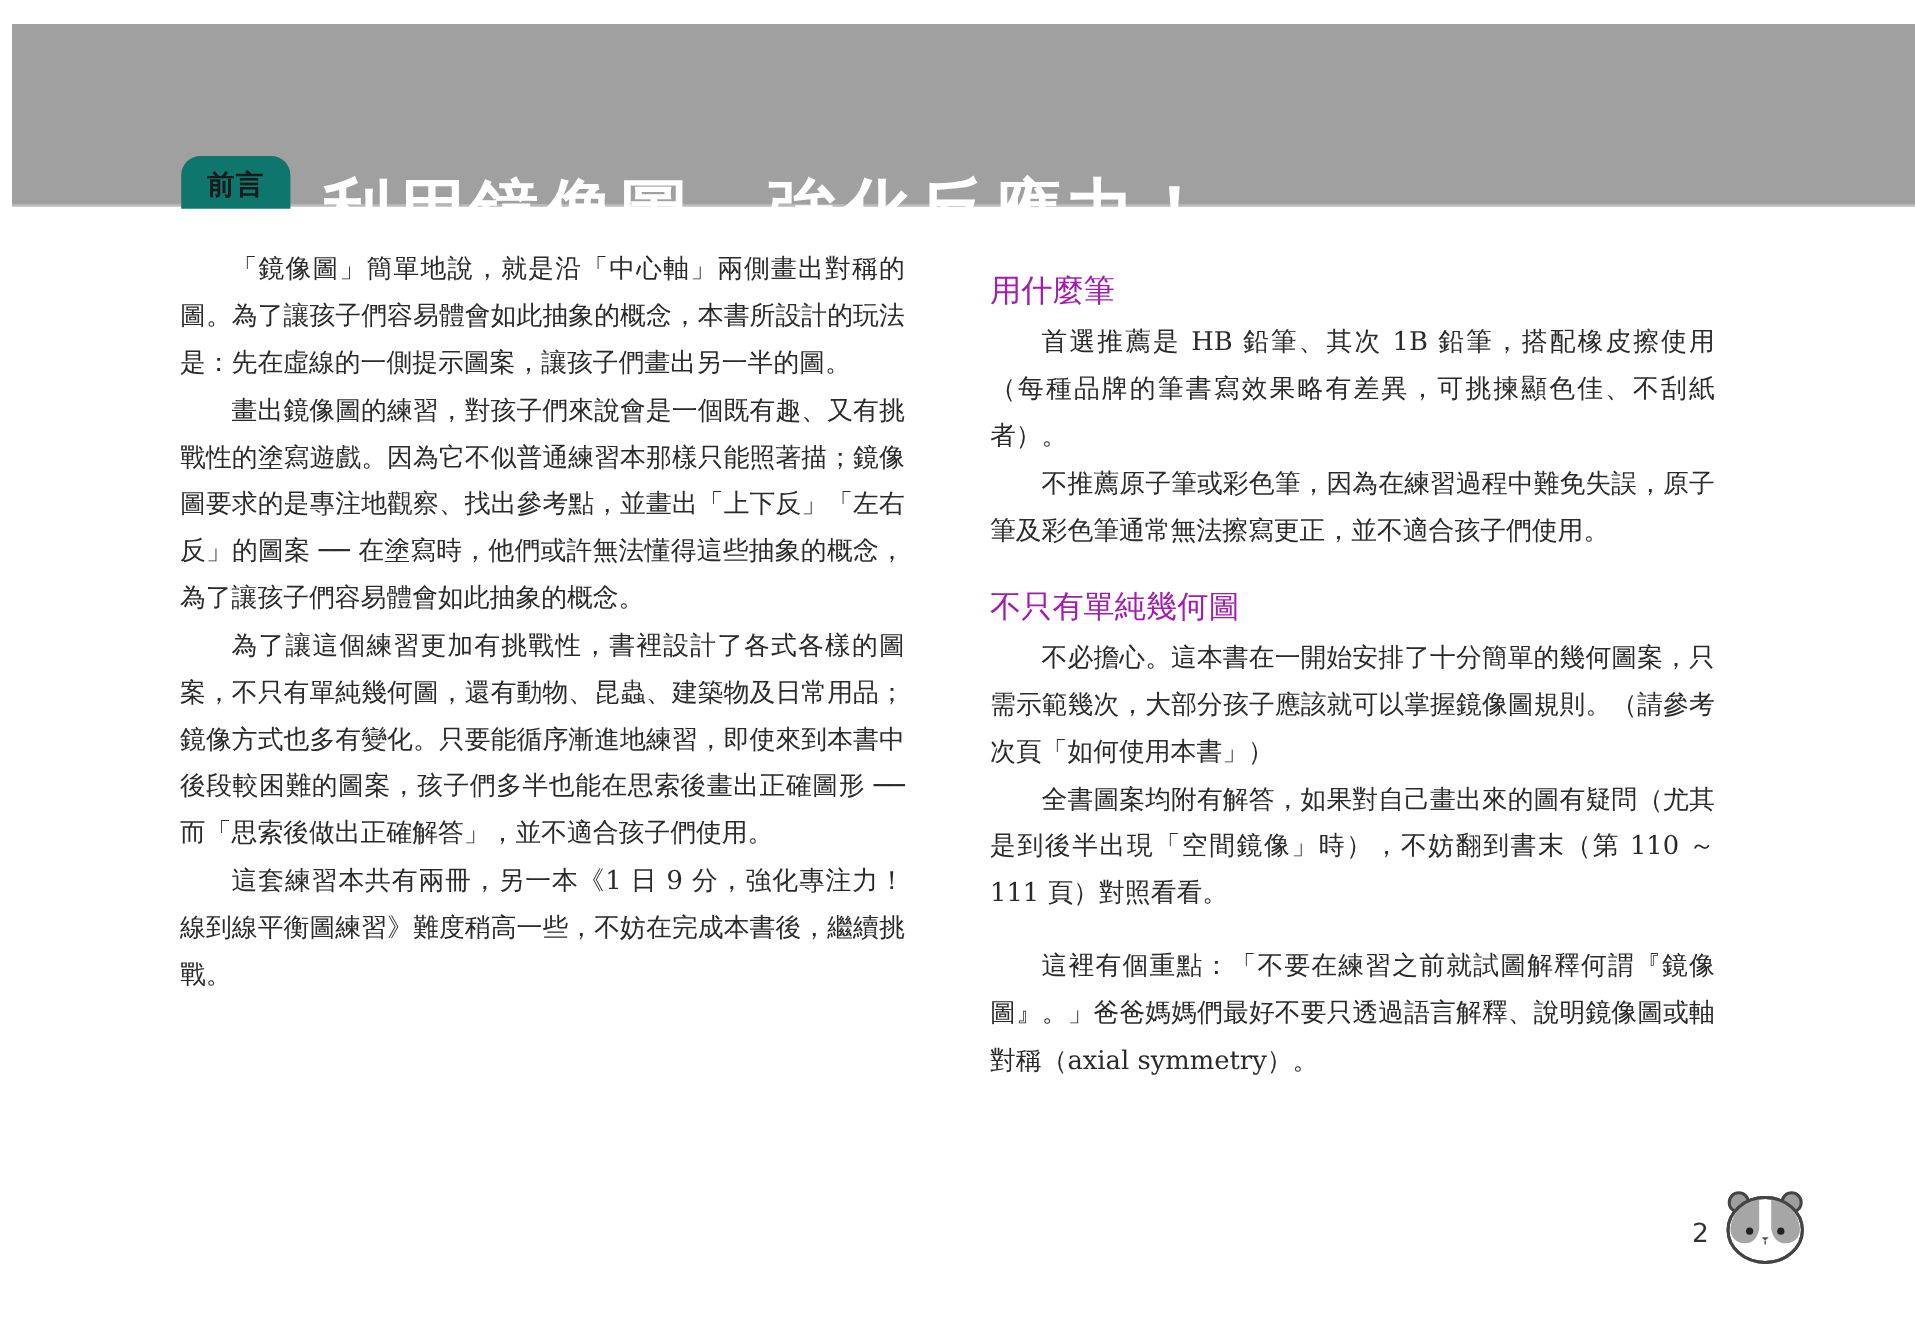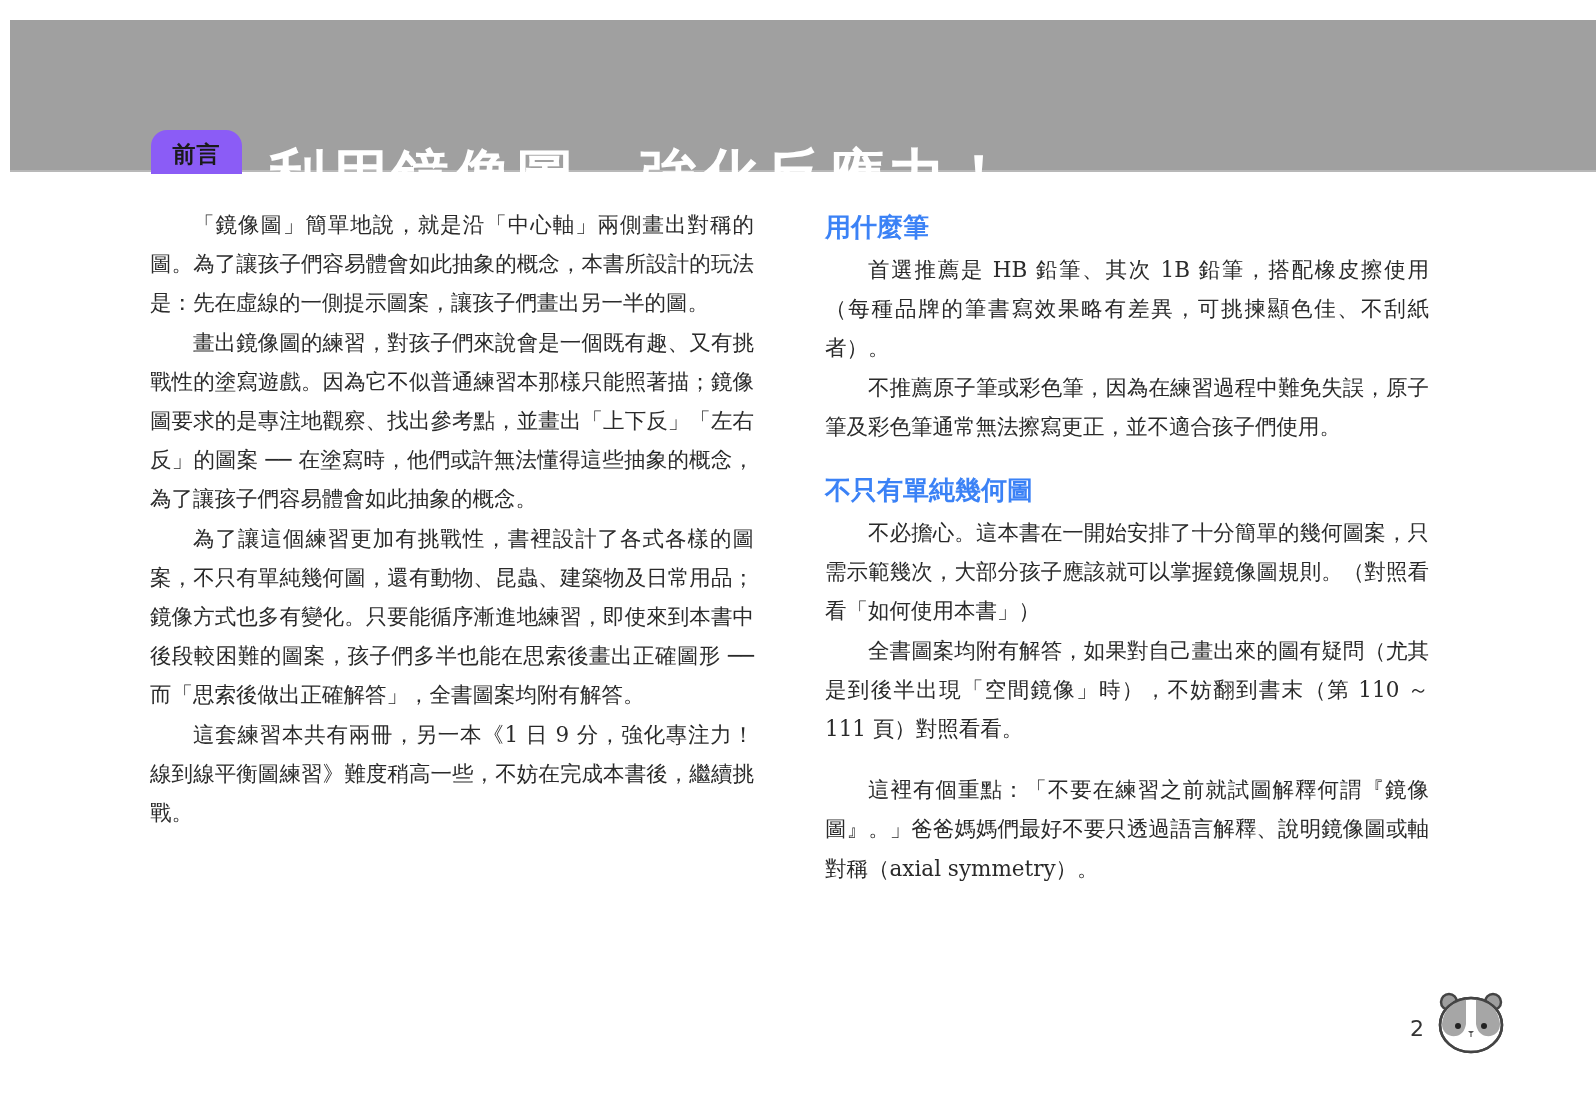"前言" .header-tab { background: #8b5cf6 -> #0f766e }
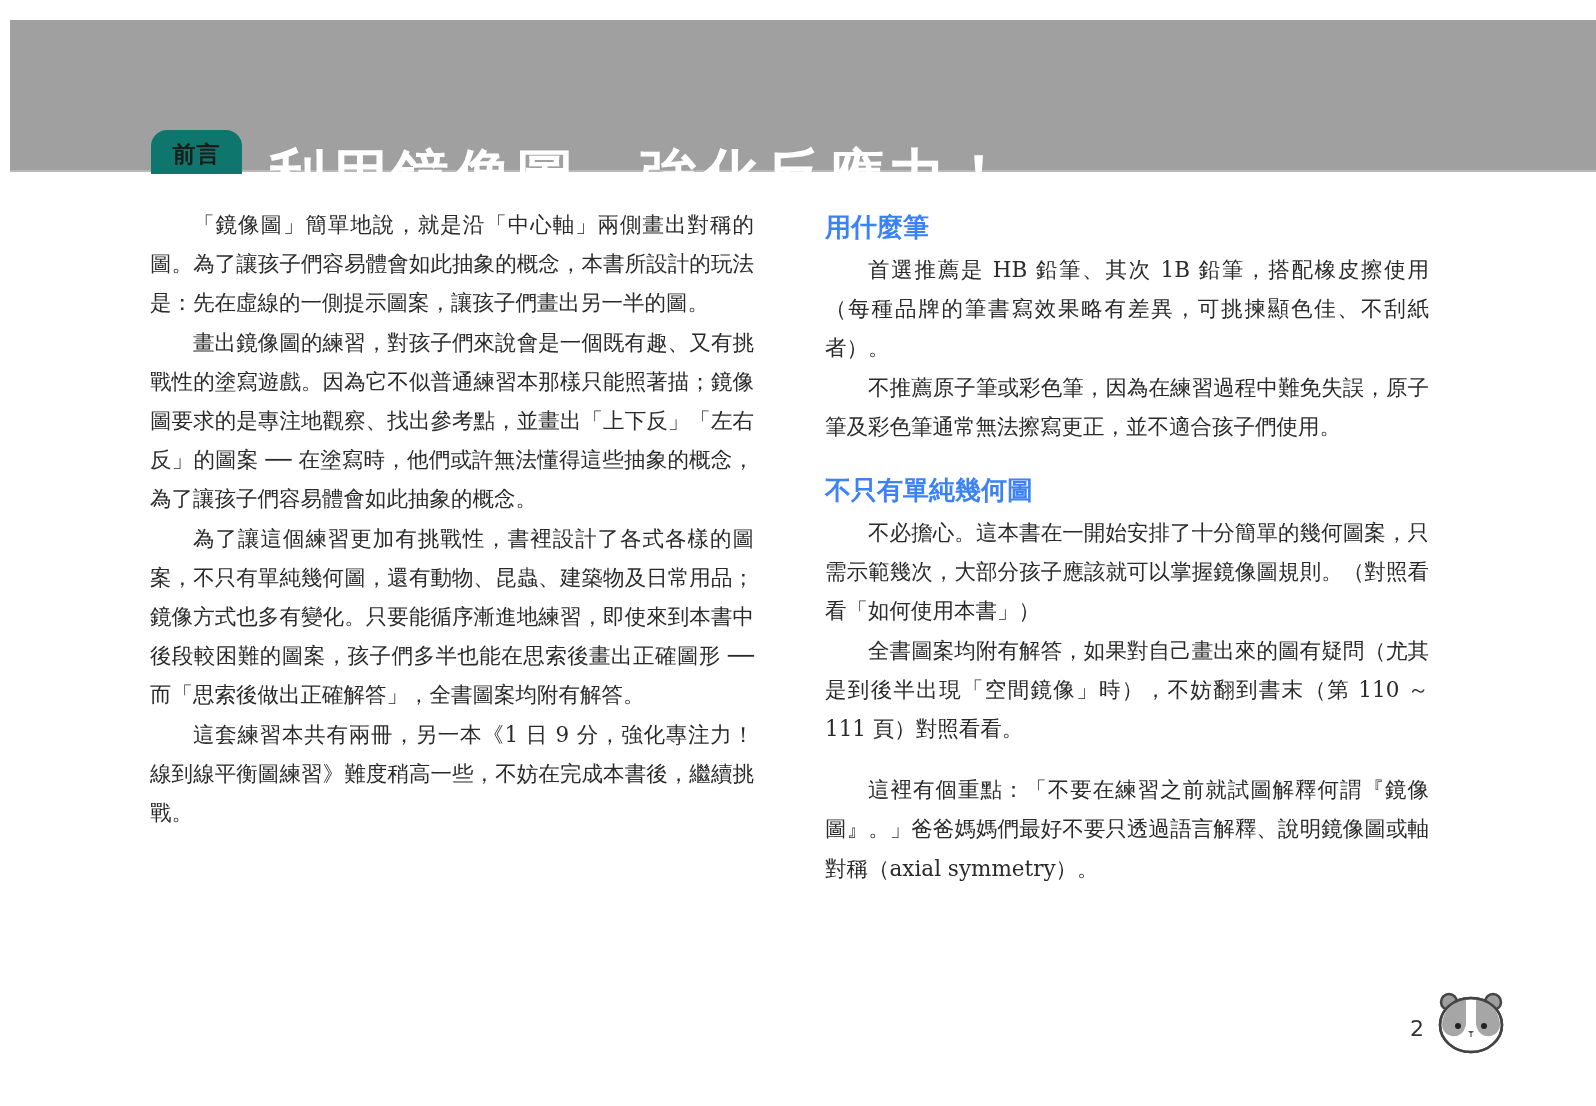"用什麼筆" .section-heading { color: #3b82f6 -> #a21caf; font-weight: bold -> normal; margin-top: none -> 16px }
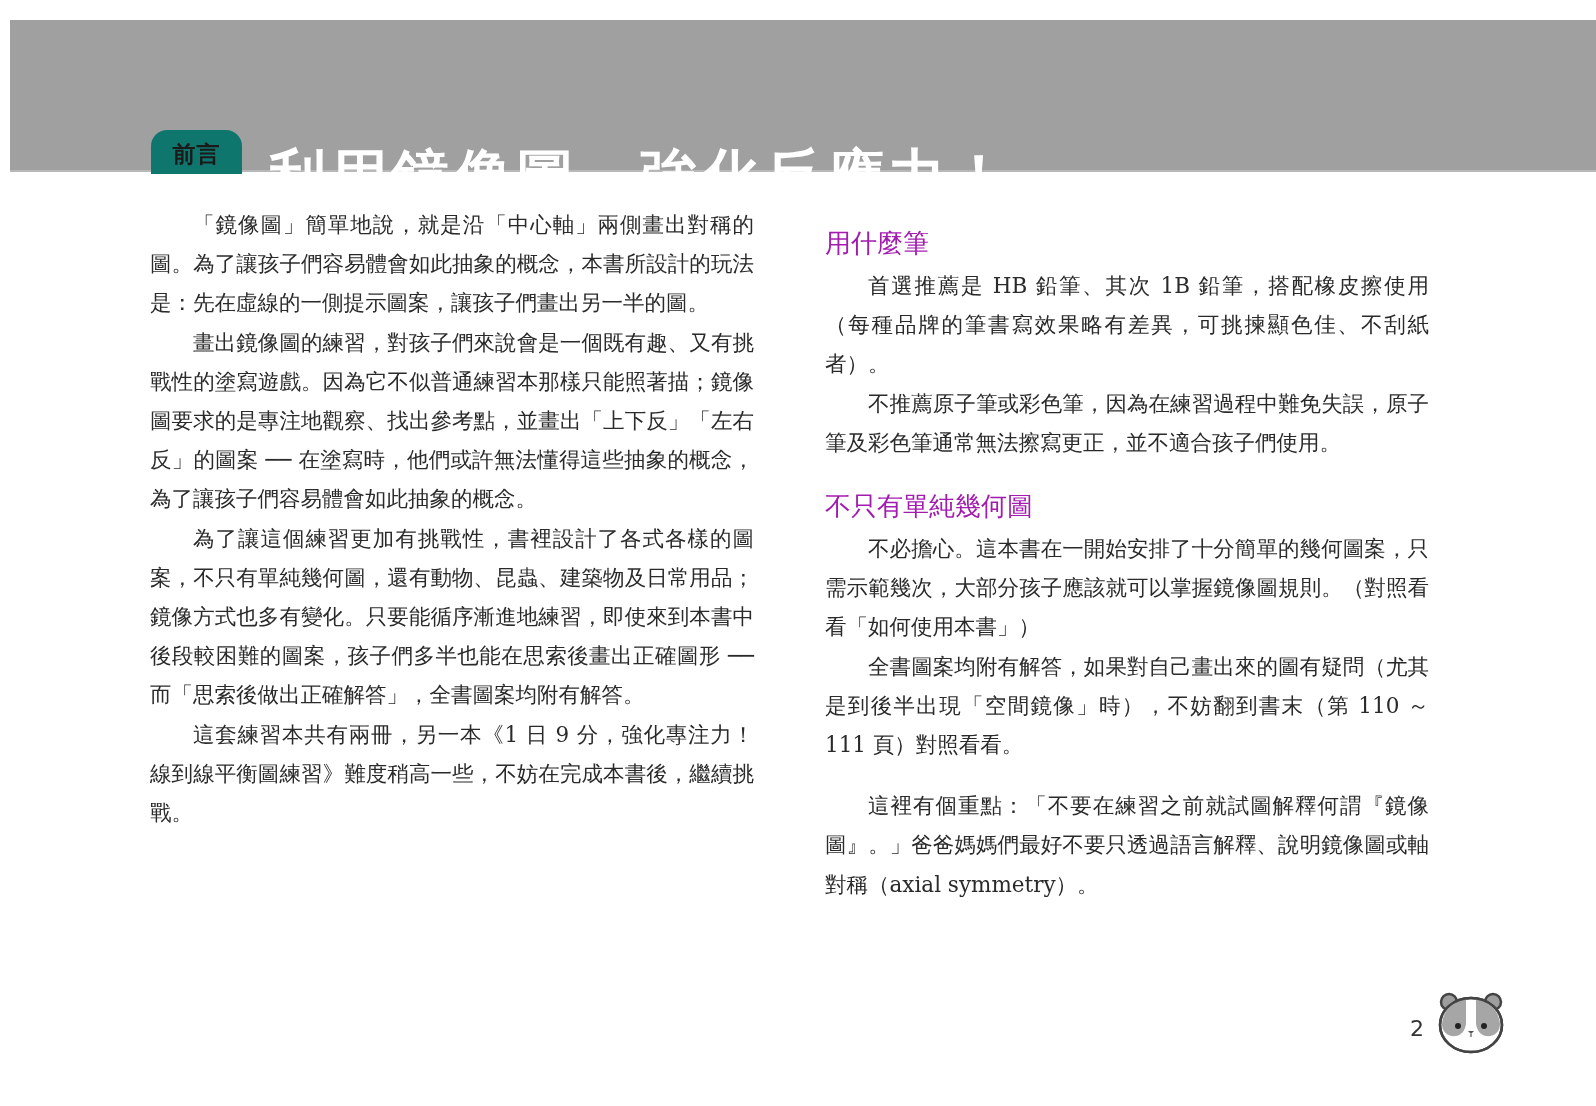"為了讓這個練習更加有挑戰性，書裡設計了各式各樣的圖案，不只有單純幾何圖，還有動物" p.para { text: 全書圖案均附有解答 -> 並不適合孩子們使用 }
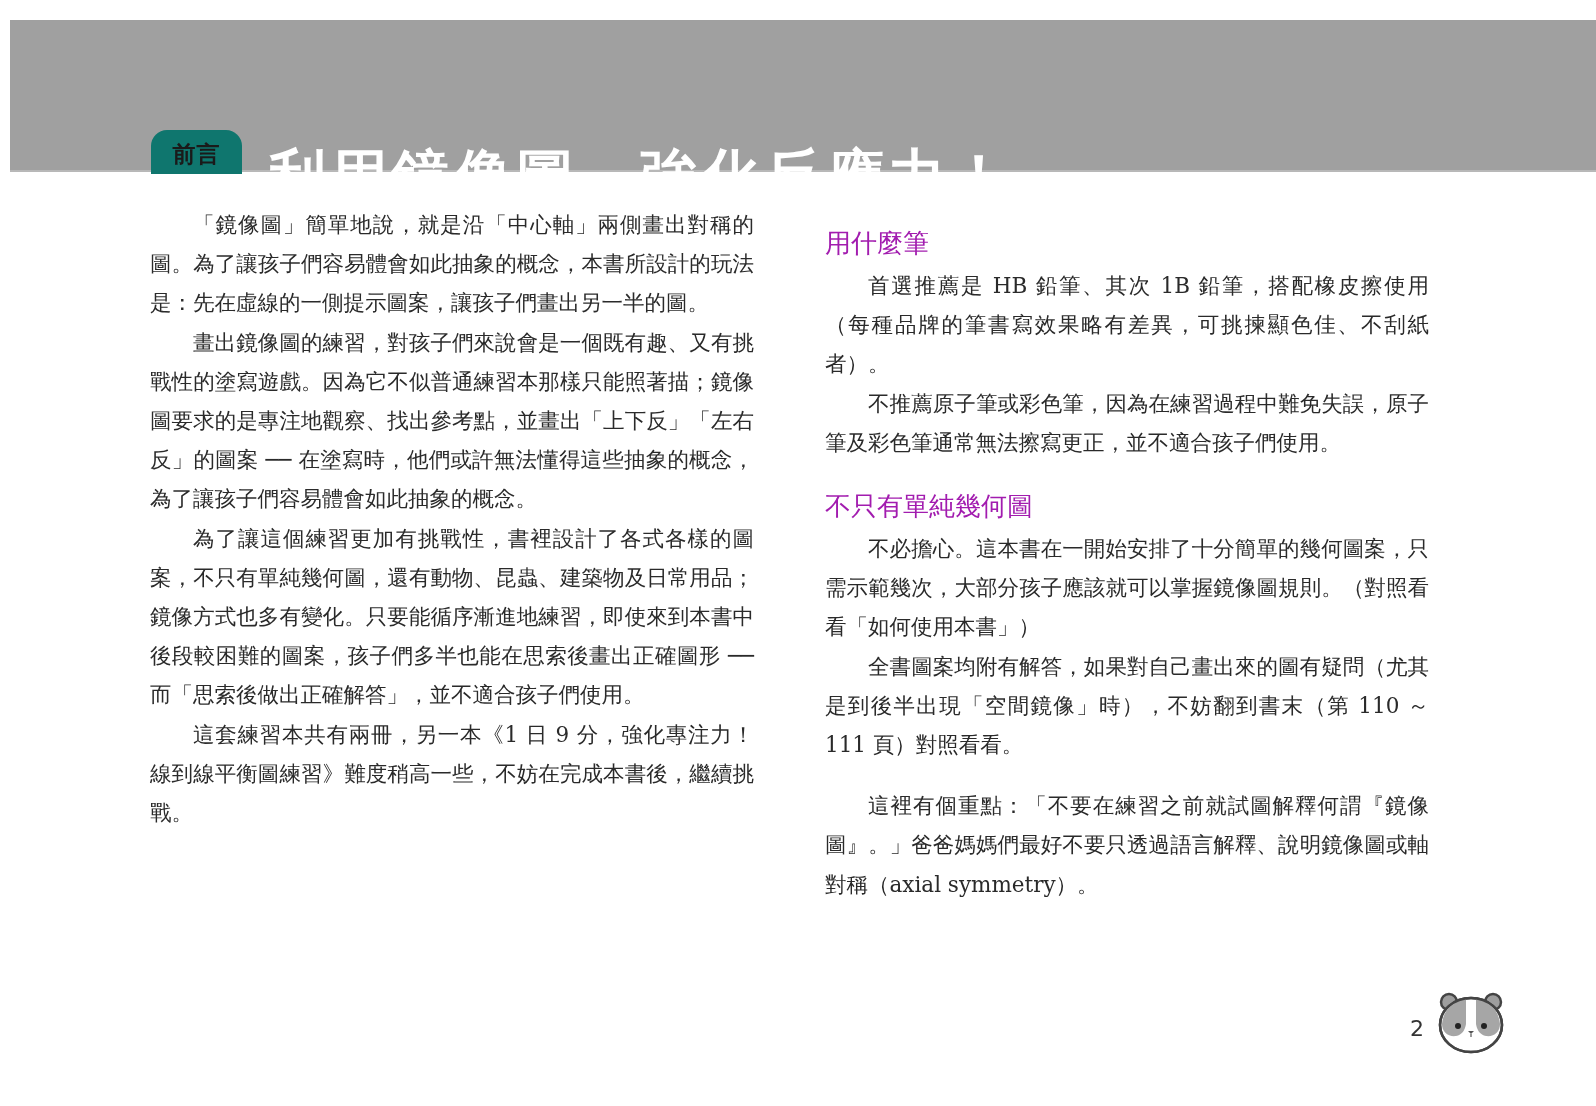"不必擔心。這本書在一開始安排了十分簡單的幾何圖案，只需示範幾次，大部分孩子應該就" p.para { text: 對照看看 -> 請參考次頁 }
